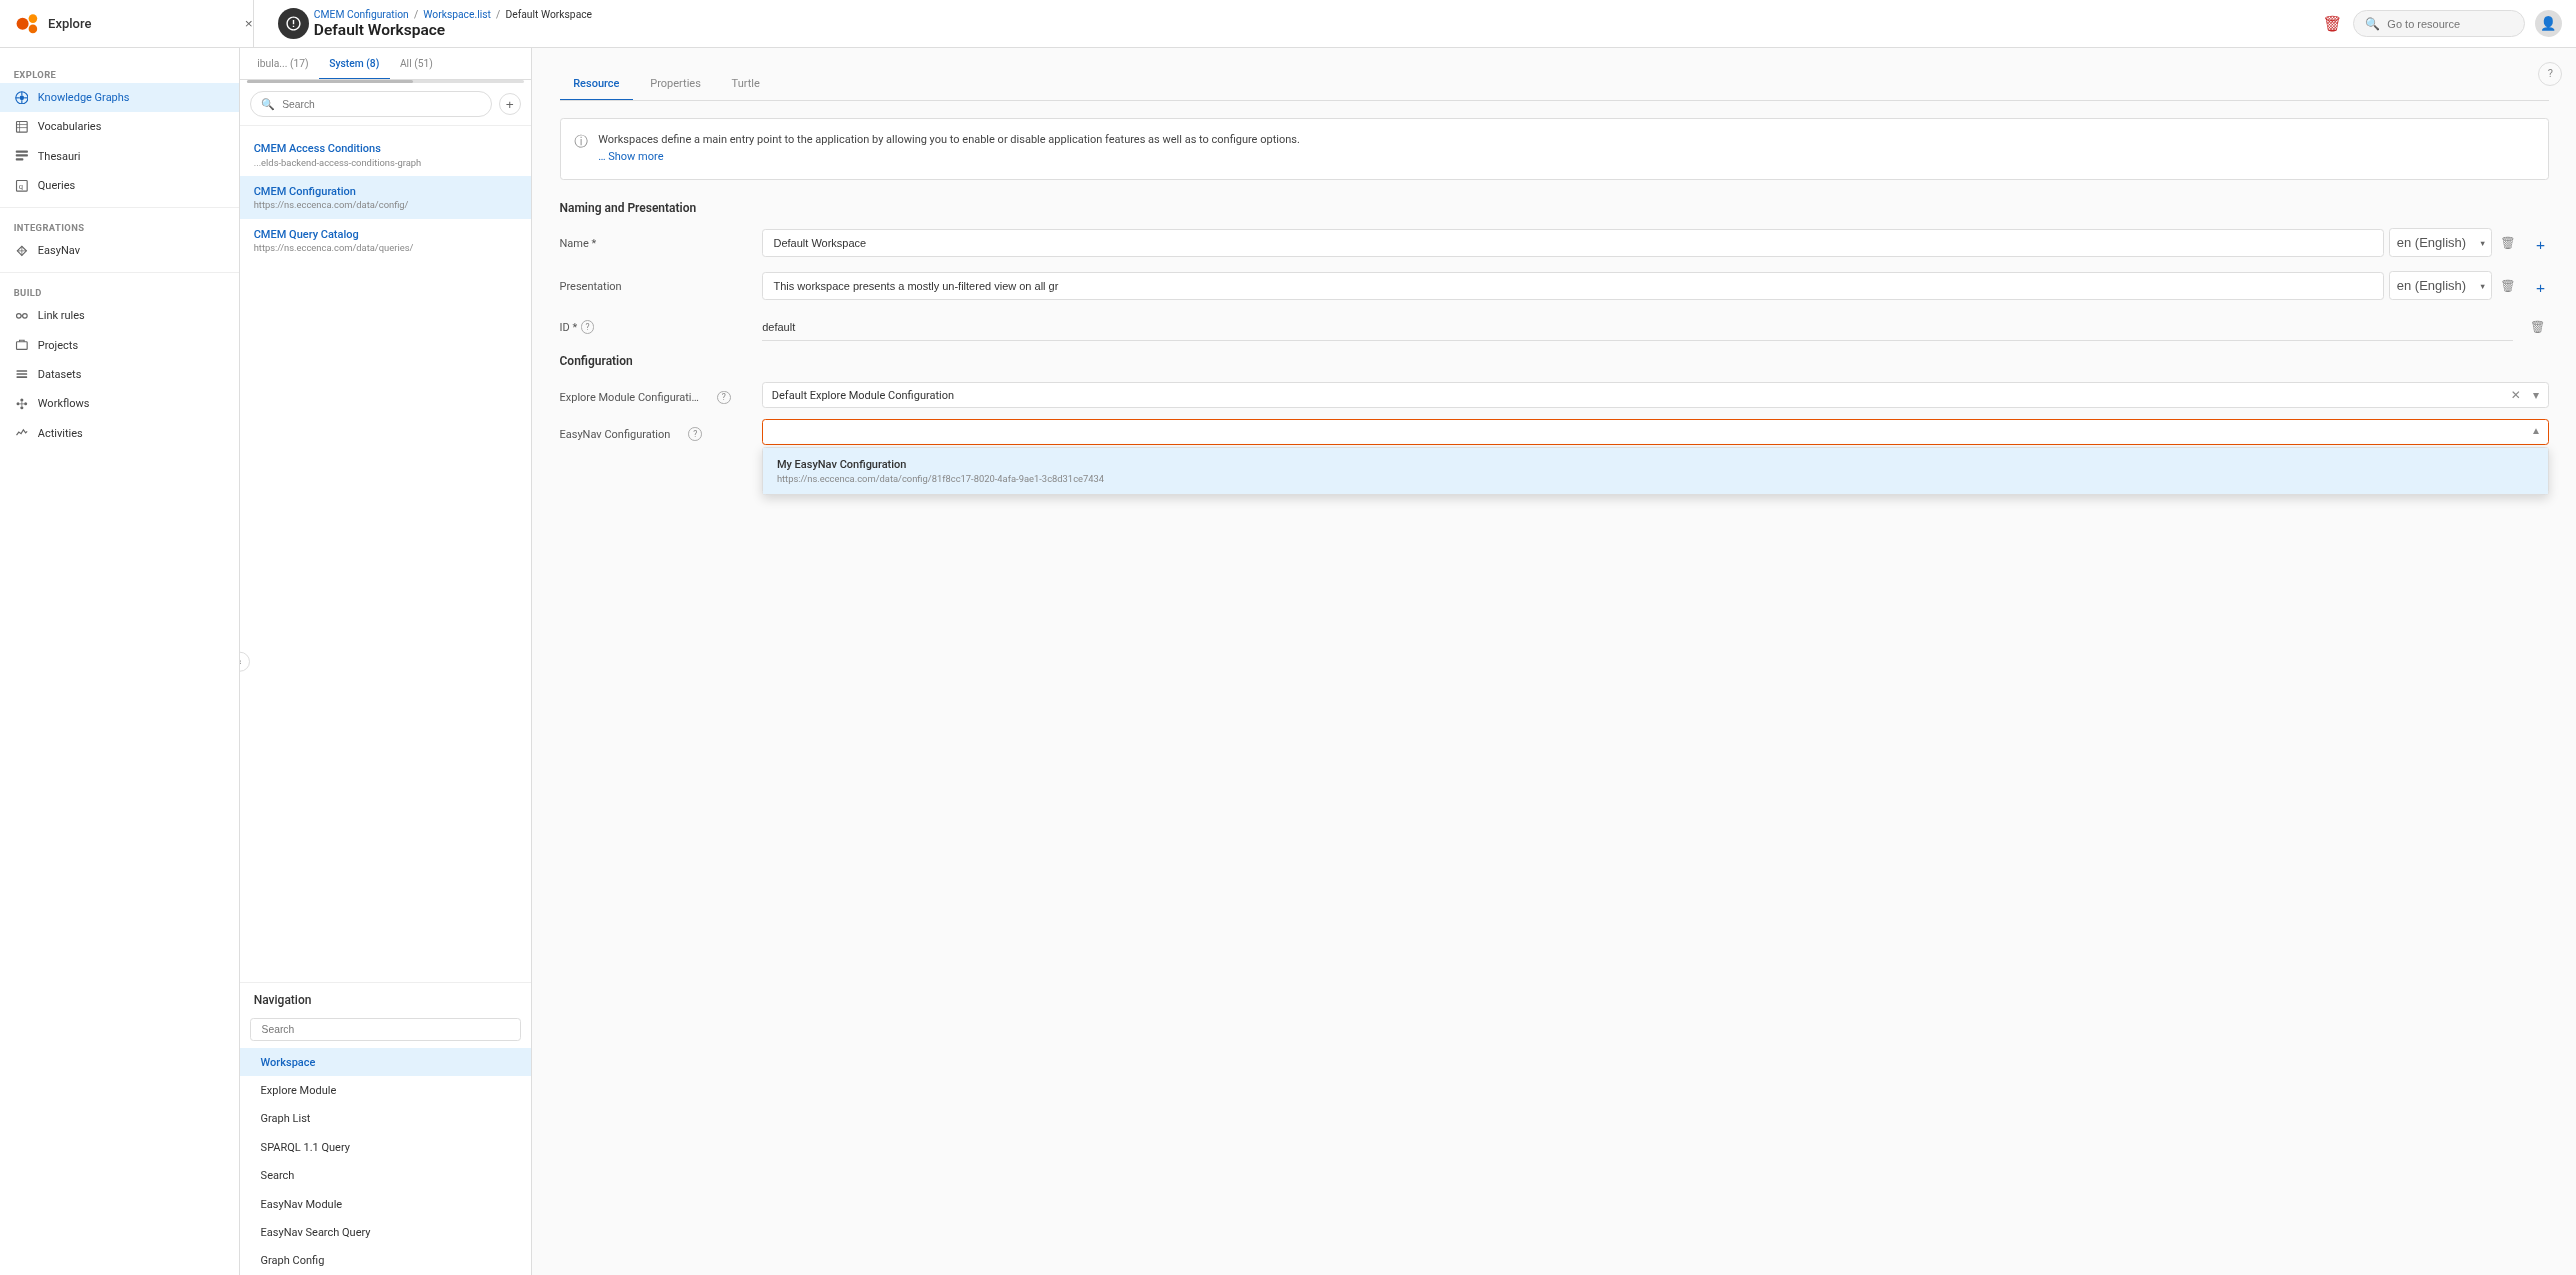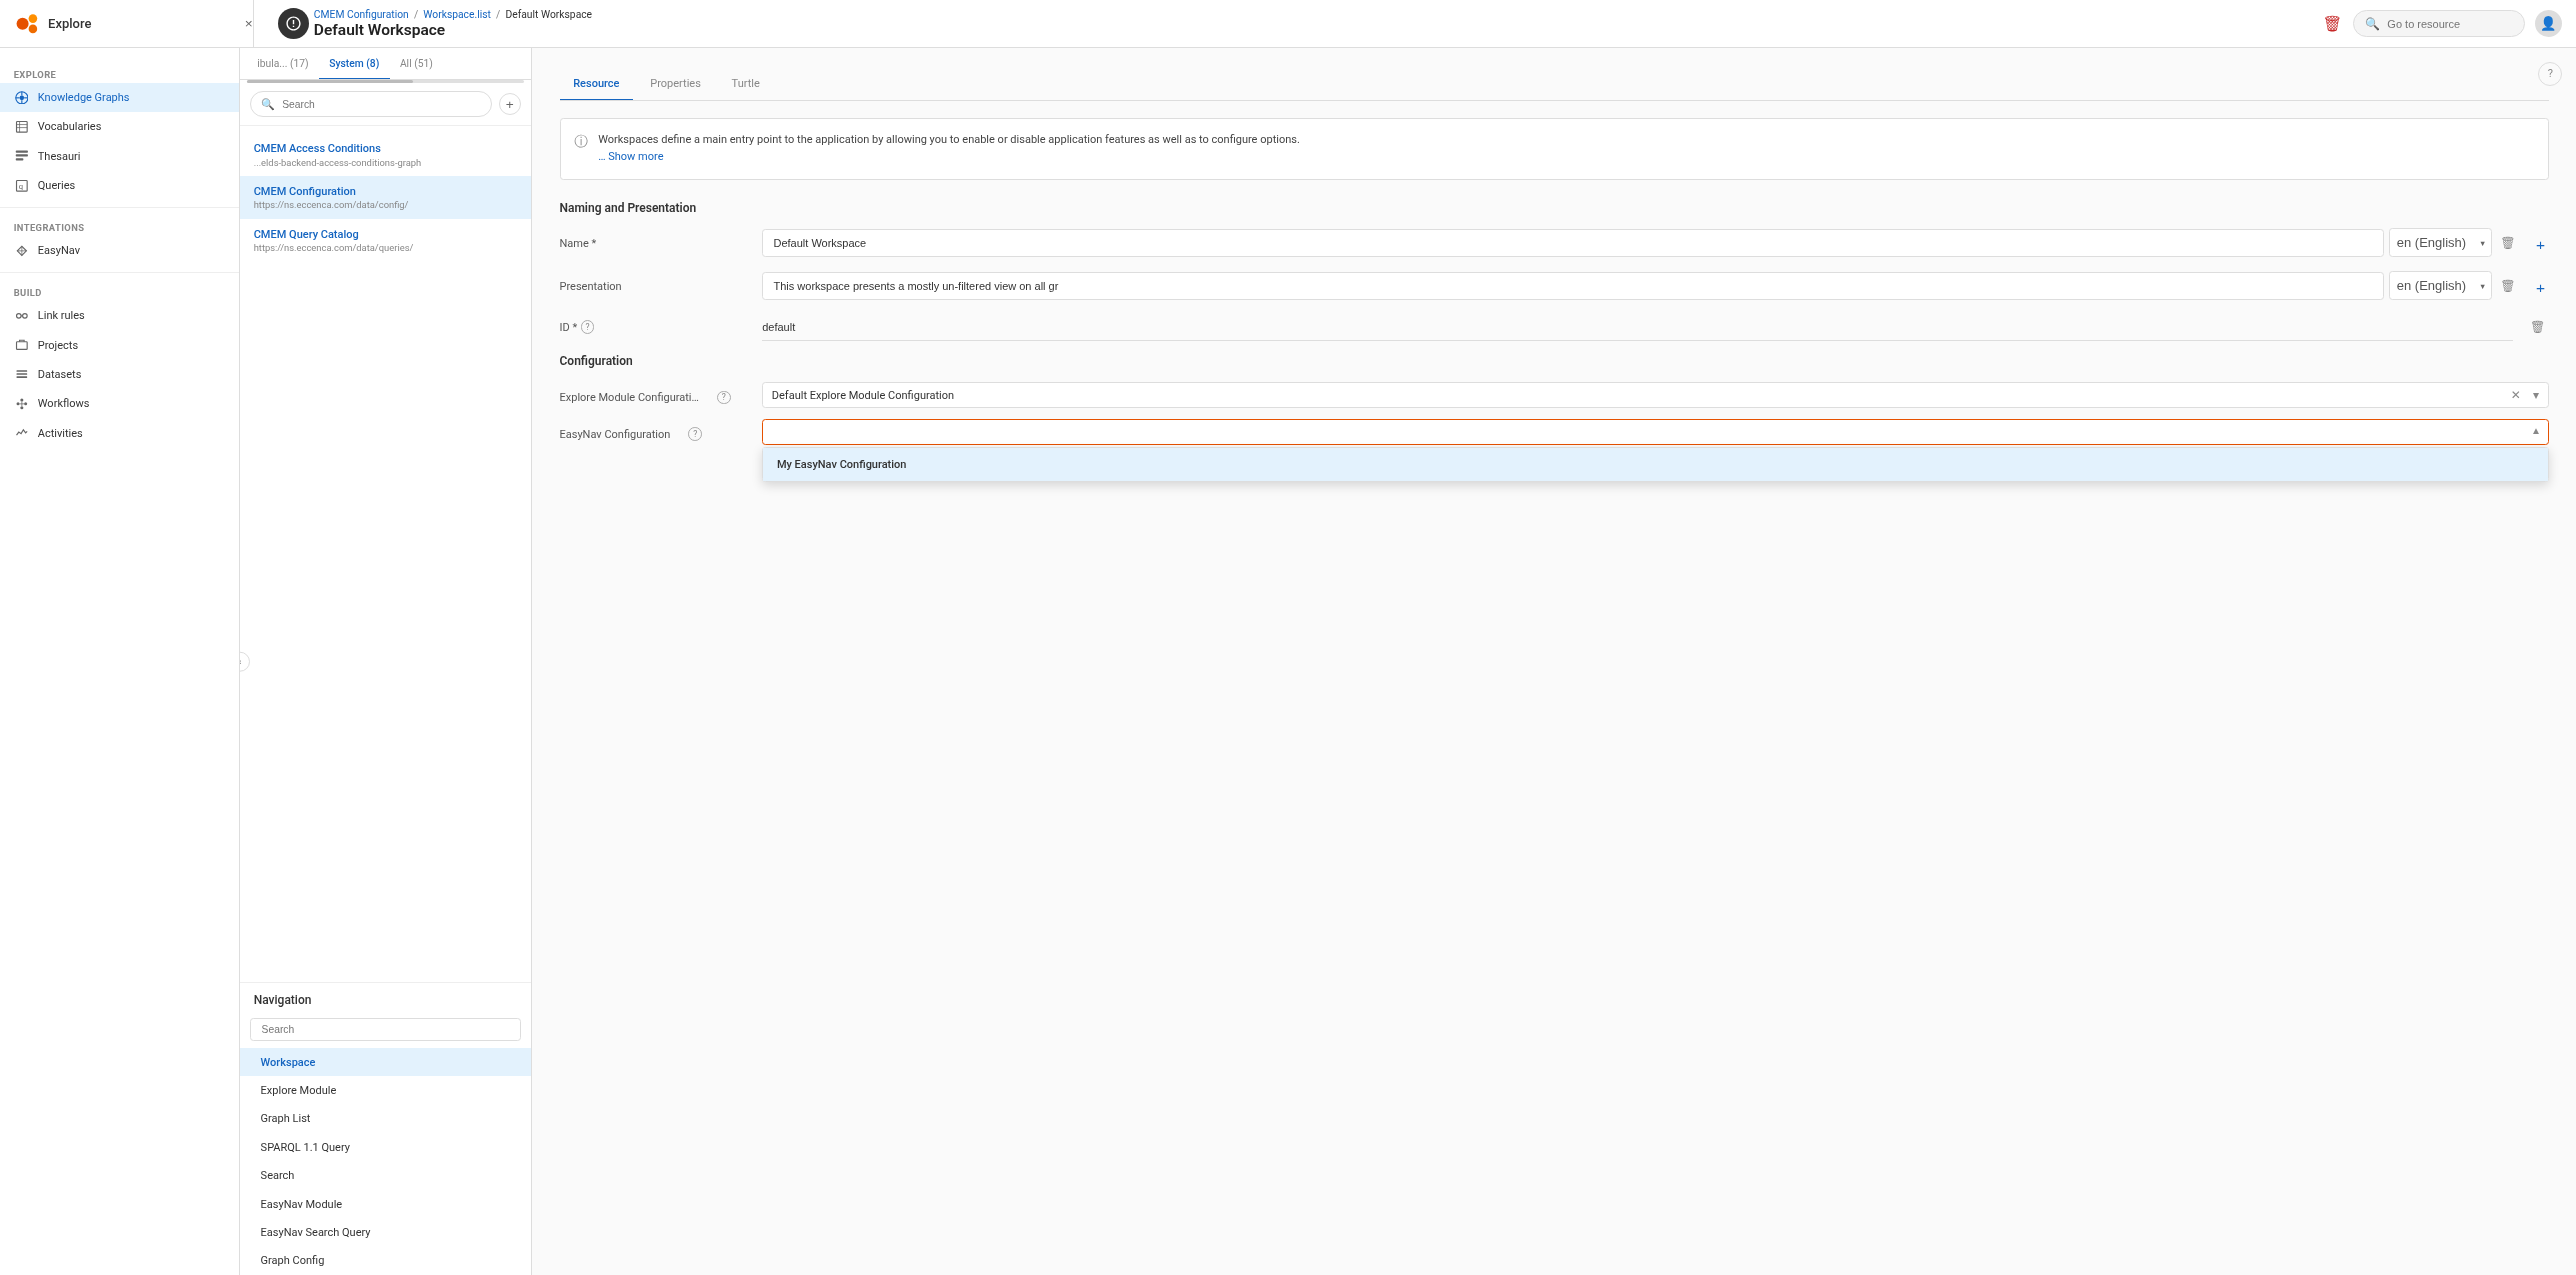"https://ns.eccenca.com/data/config/81f8c" div.dropdown-item-sub { html: none -> <div>https://ns.eccenca.com/data/config/81f8cc17-8020-4afa-9ae1-3c8d31ce7434</div> }
